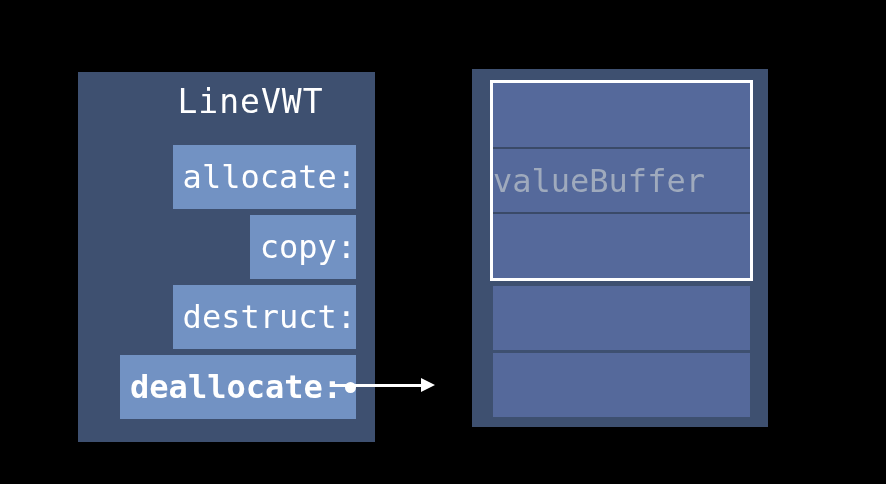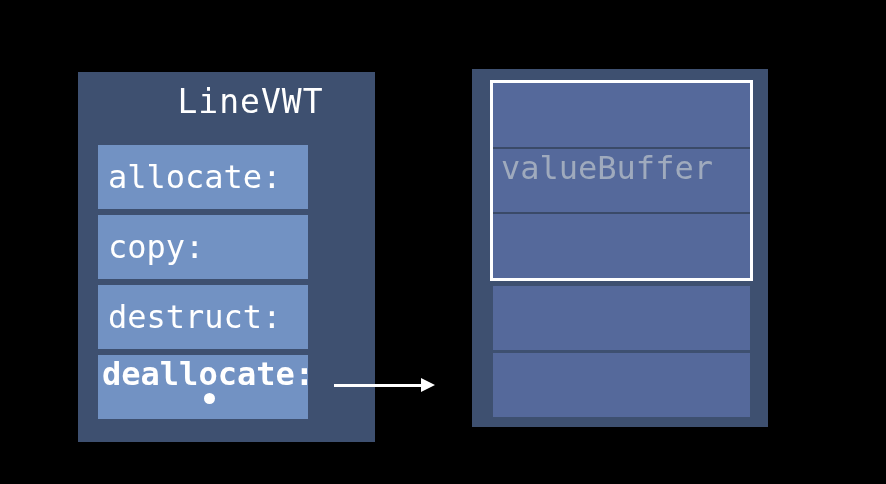"allocate:" .vwt-rows { align-items: none -> flex-end; width: 210px -> 258px }
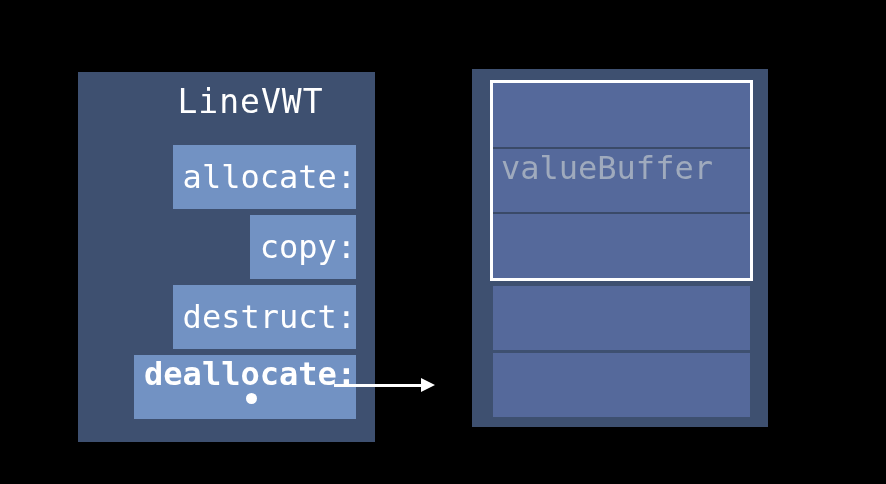"valueBuffer" .buffer-slot { align-items: none -> center; padding-left: 8px -> none }
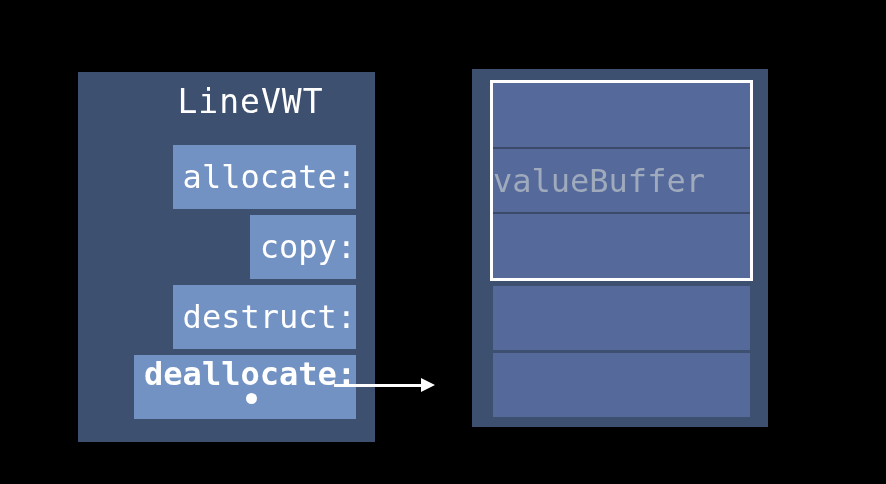"deallocate:" .vwt-row.bold { flex-direction: column -> none }
